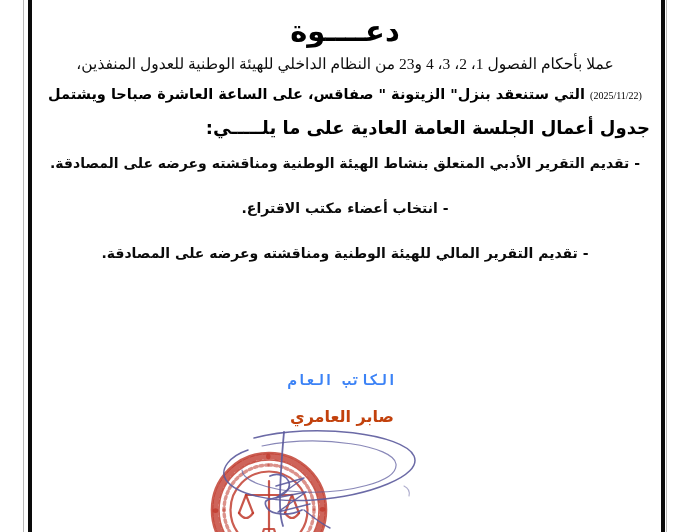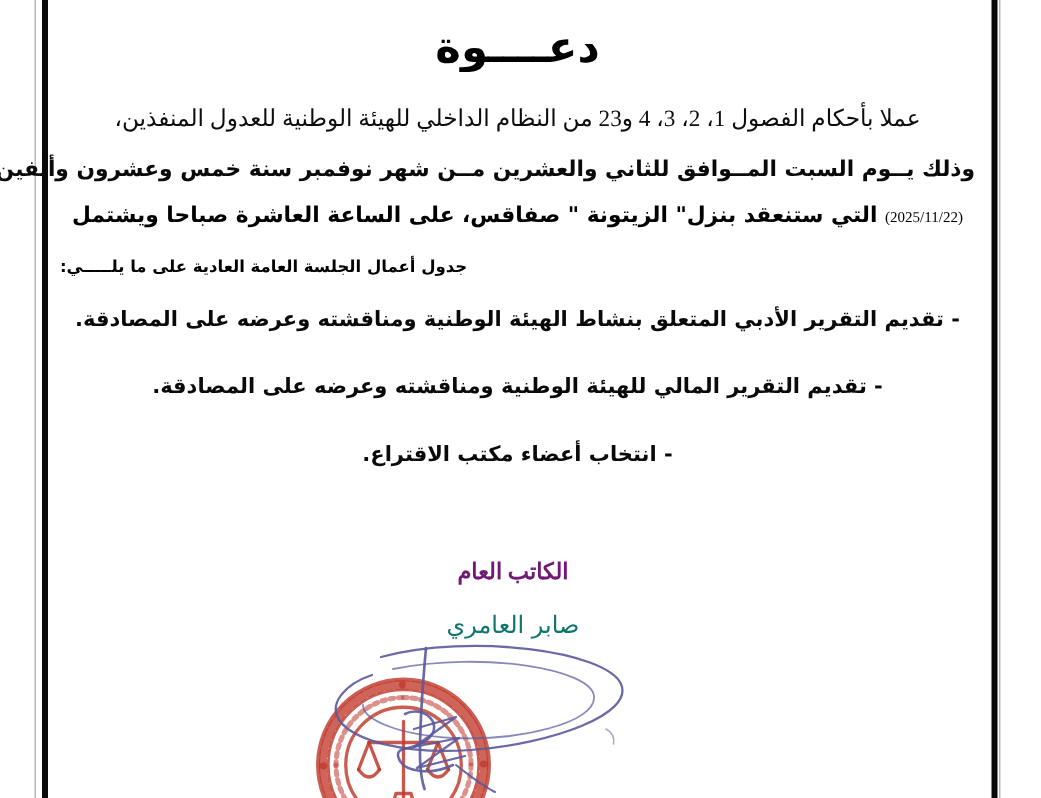"دعــــوة" .doc-title { margin: 16px -> 0; padding-top: 0px -> 16px }
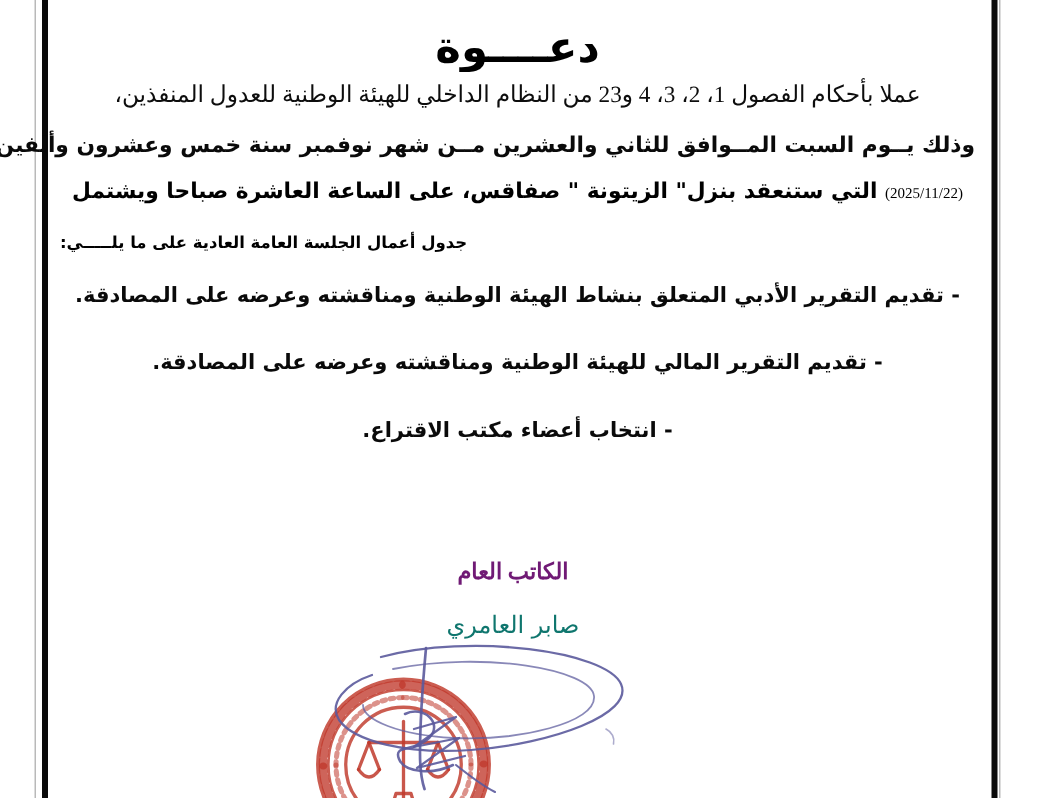"وذلك يــوم السبت المــوافق للثاني" p.para-bold { html: <p>وذلك يــوم السبت المــوافق للثاني والعشرين مــن شهر نوفمبر سنة خمس وعشرون وألفين</p> -> none }
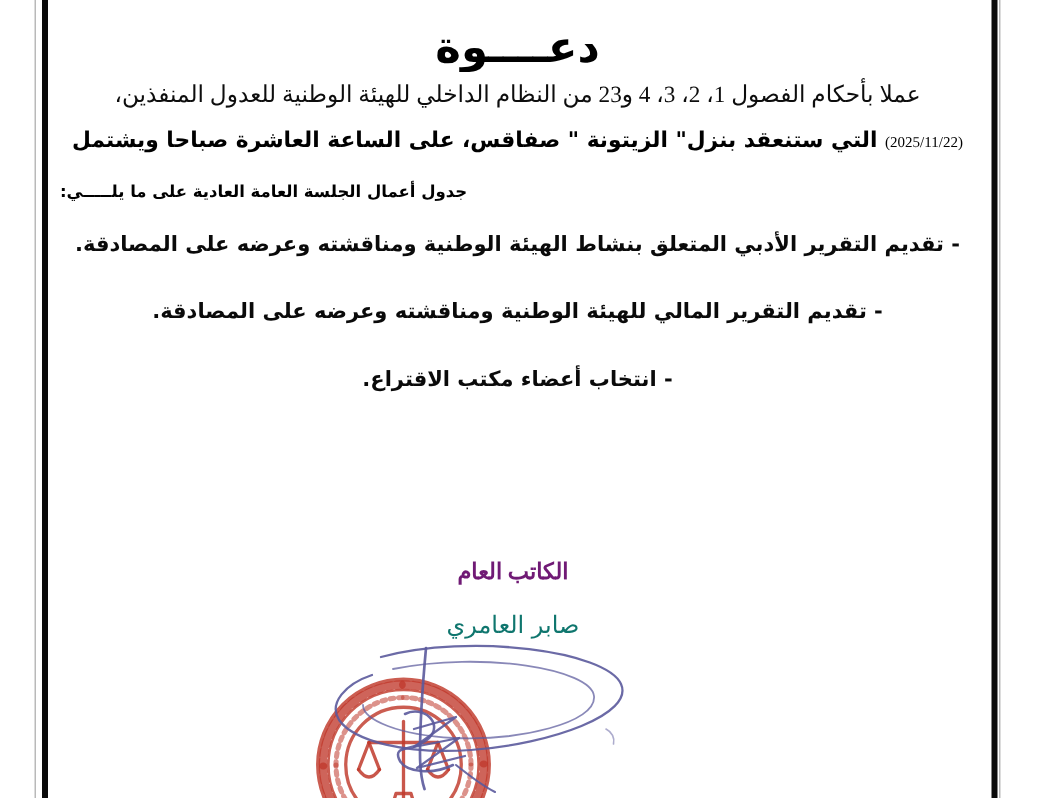"جدول أعمال الجلسة العامة العادية" .agenda-head { font-size: 11px -> 18px; text-align: left -> right }
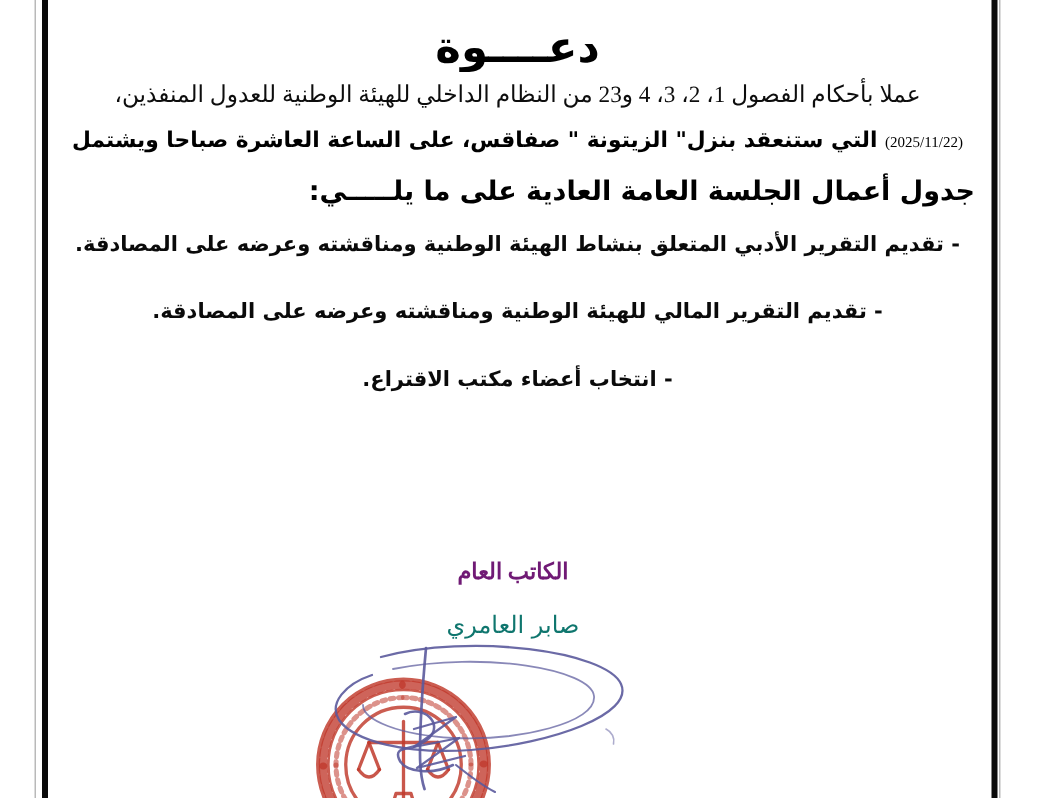"- تقديم التقرير المالي للهيئة" li.agenda-item { order: before "- انتخاب أعضاء مكتب الاقتراع." -> after "- انتخاب أعضاء مكتب الاقتراع." }
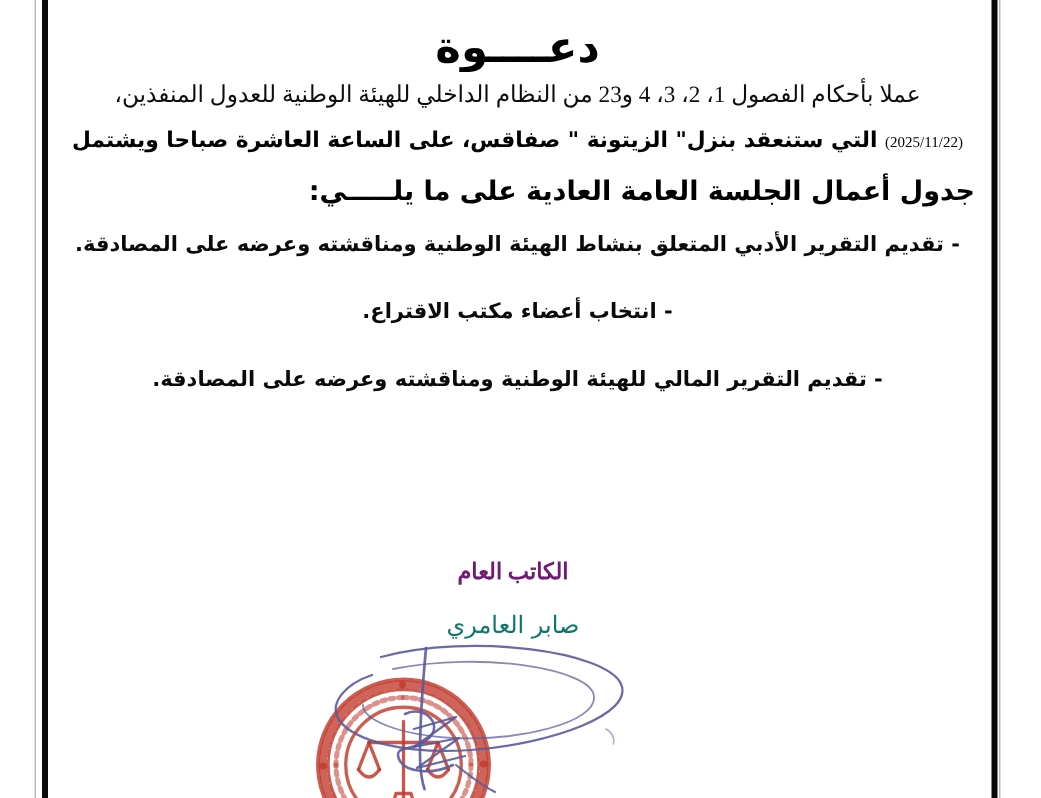"الكاتب العام" .sig-role { color: #701a75 -> #3b82f6; font-family: Liberation Serif, serif -> Liberation Mono, monospace }
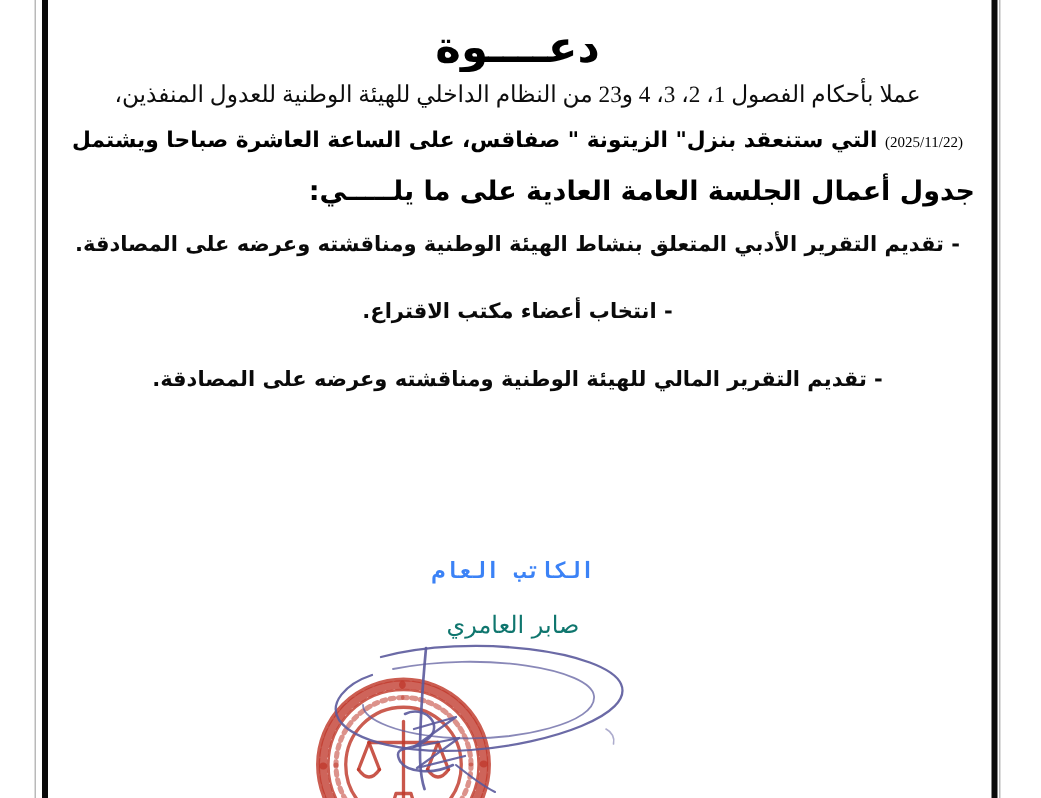"صابر العامري" .sig-name { color: #0f766e -> #c2410c; font-weight: normal -> bold }
